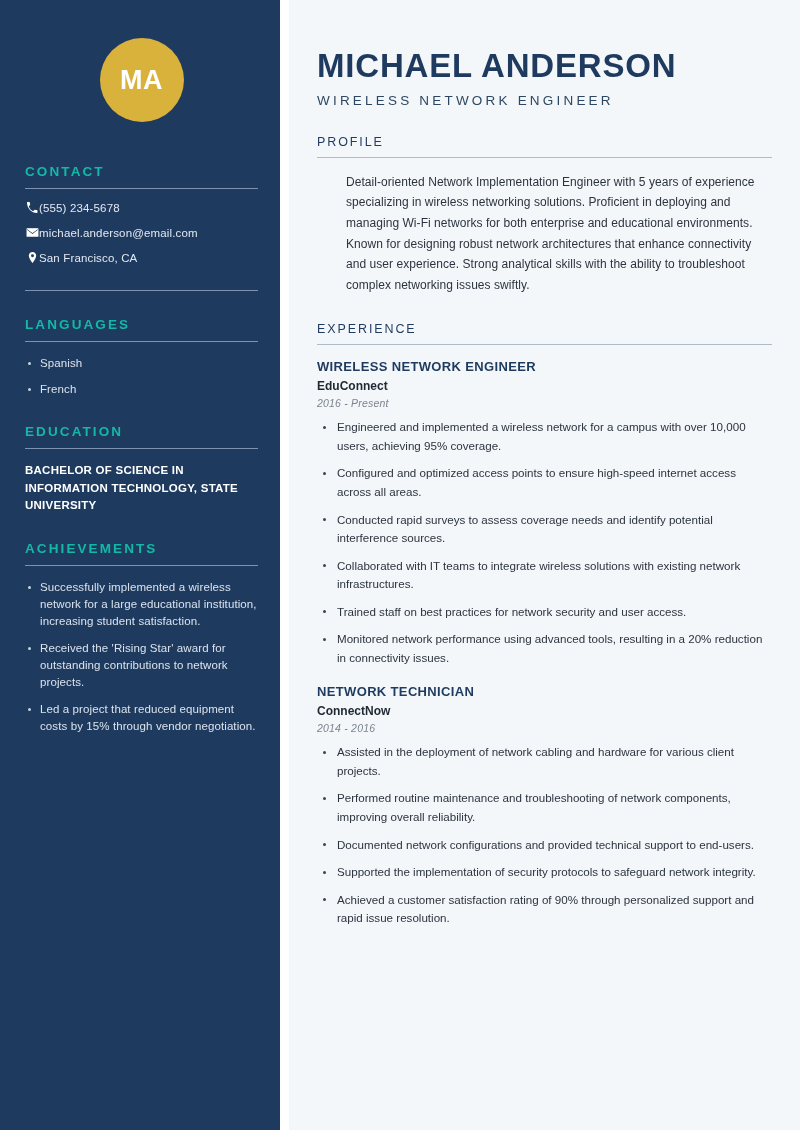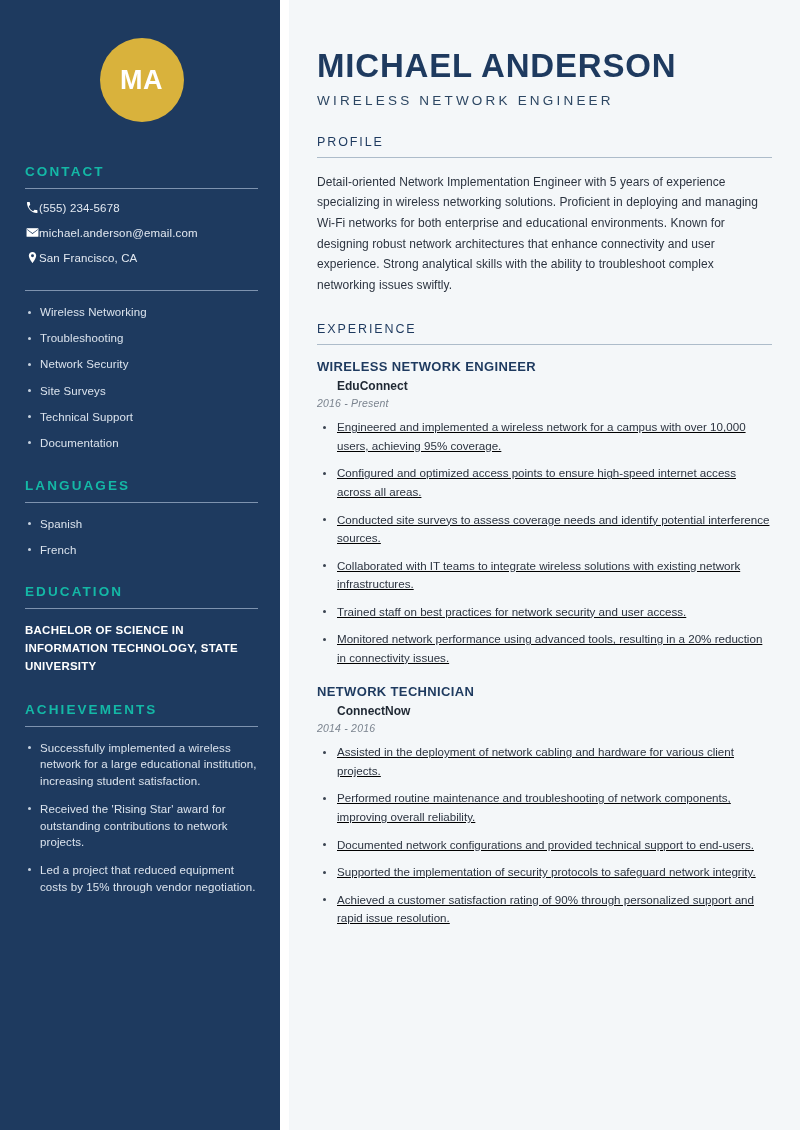"Detail-oriented Network Implementation" .profile-text { margin-left: none -> 29px }
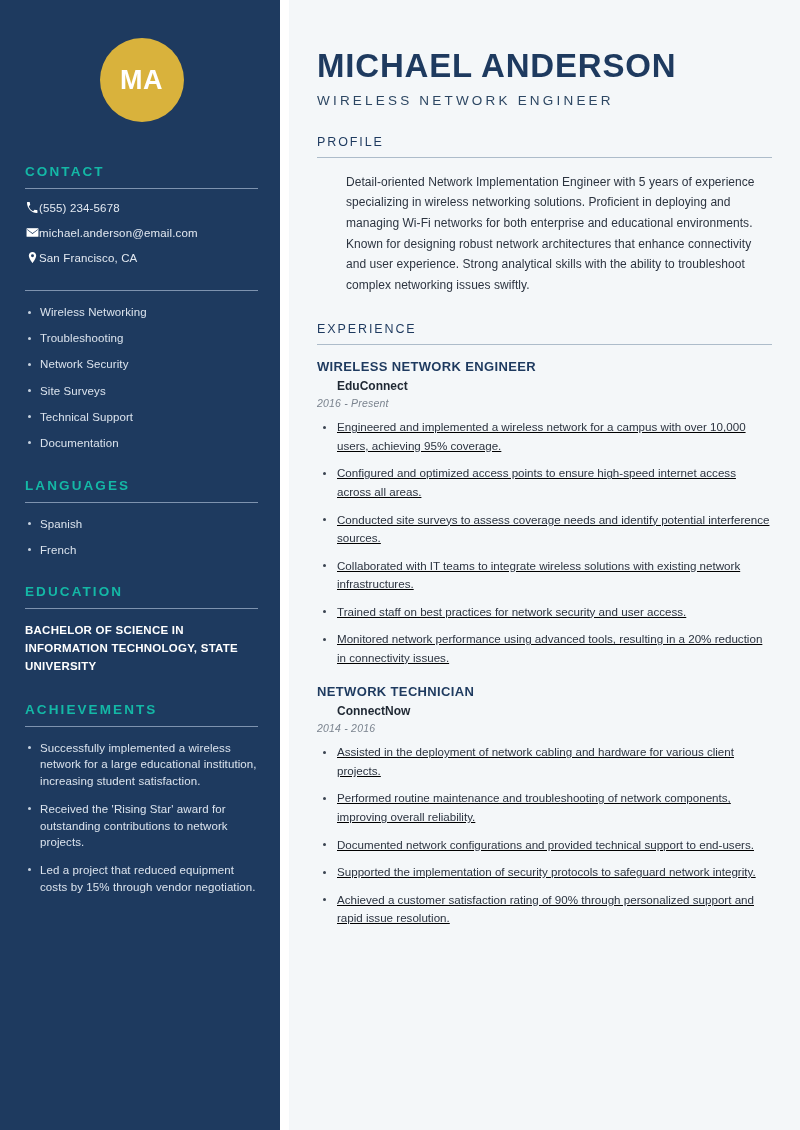"Wireless Networking" ul.side-ul { html: <ul> <li>Wireless Networking</li> <li>Troubleshooting</li> <li>Network Security</li> <li>Site Surveys</li> <li>Technical Support</li> <li>Documentation</li> </ul> -> none }
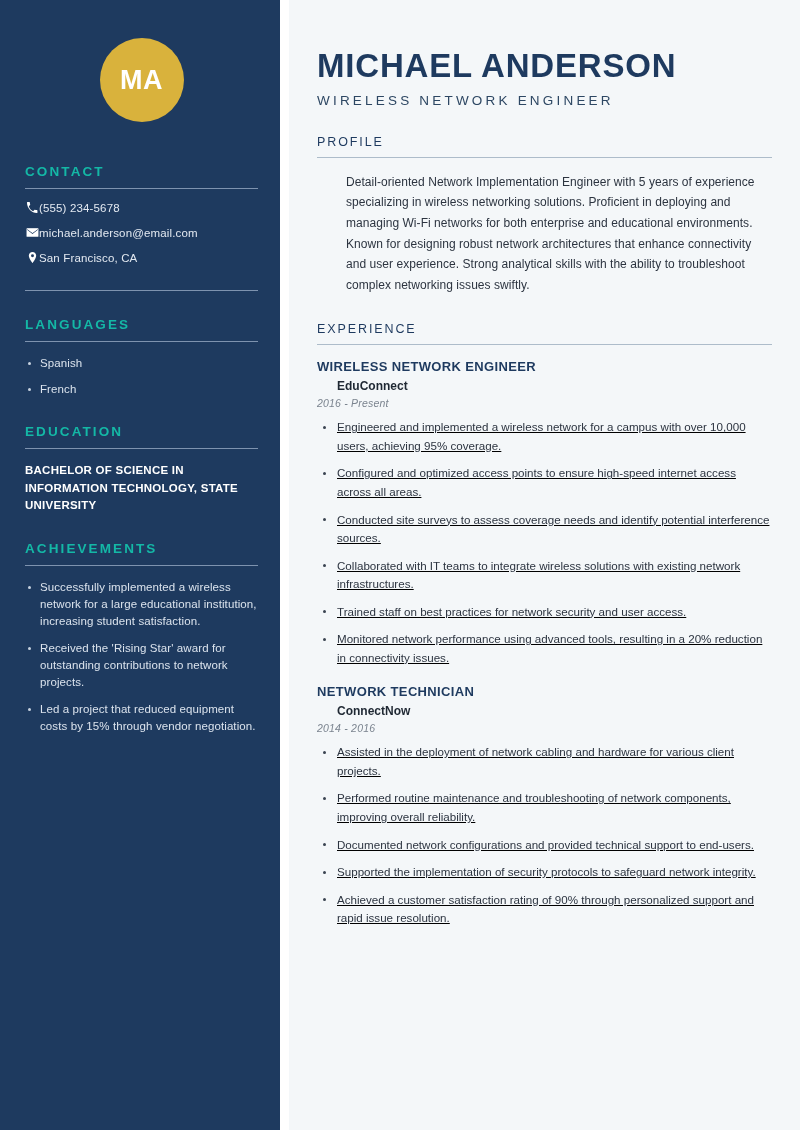"EduConnect" .exp-company { margin-left: 20px -> none }
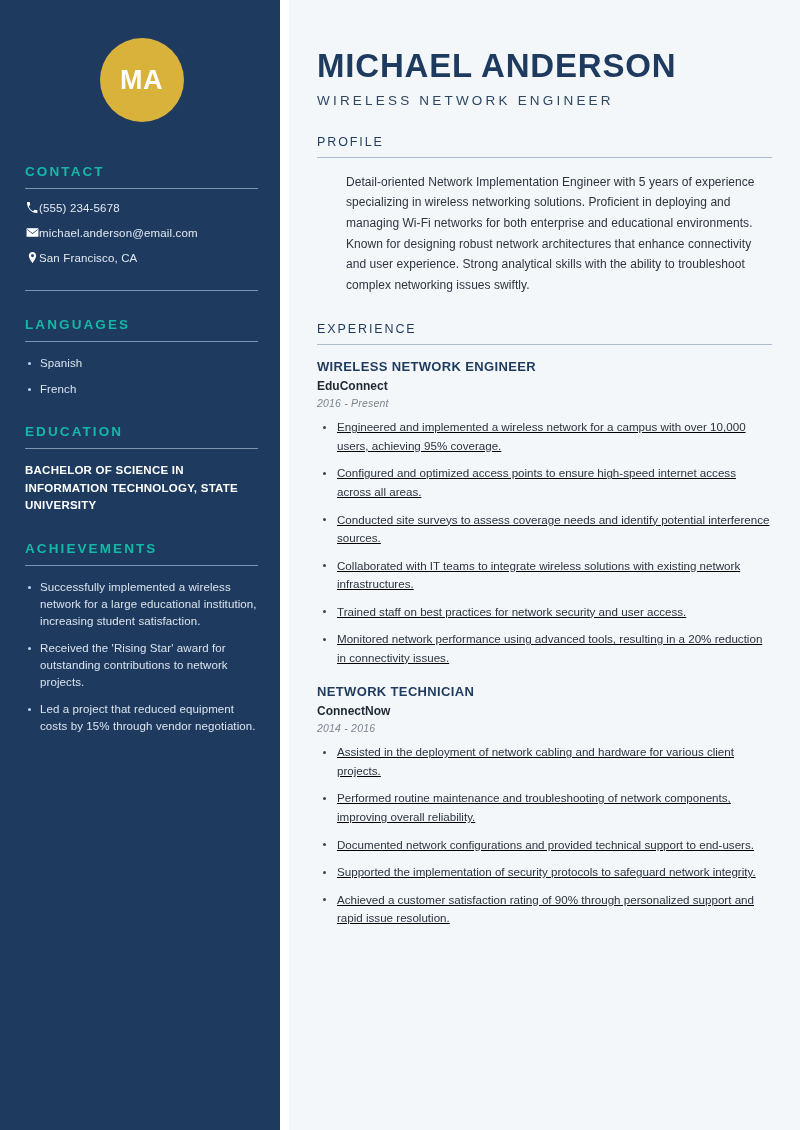"Engineered and implemented a wireless" .exp-ul { text-decoration: underline -> none }
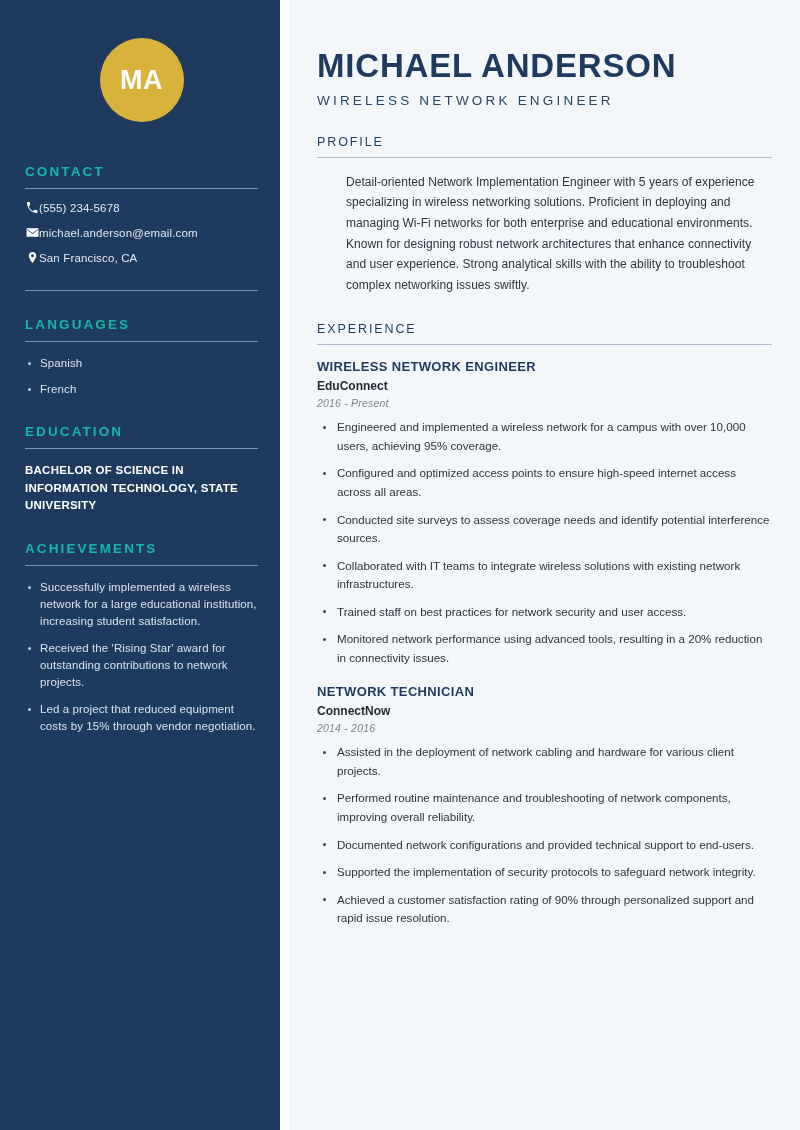"Conducted site surveys to assess" li { text: site -> rapid }
